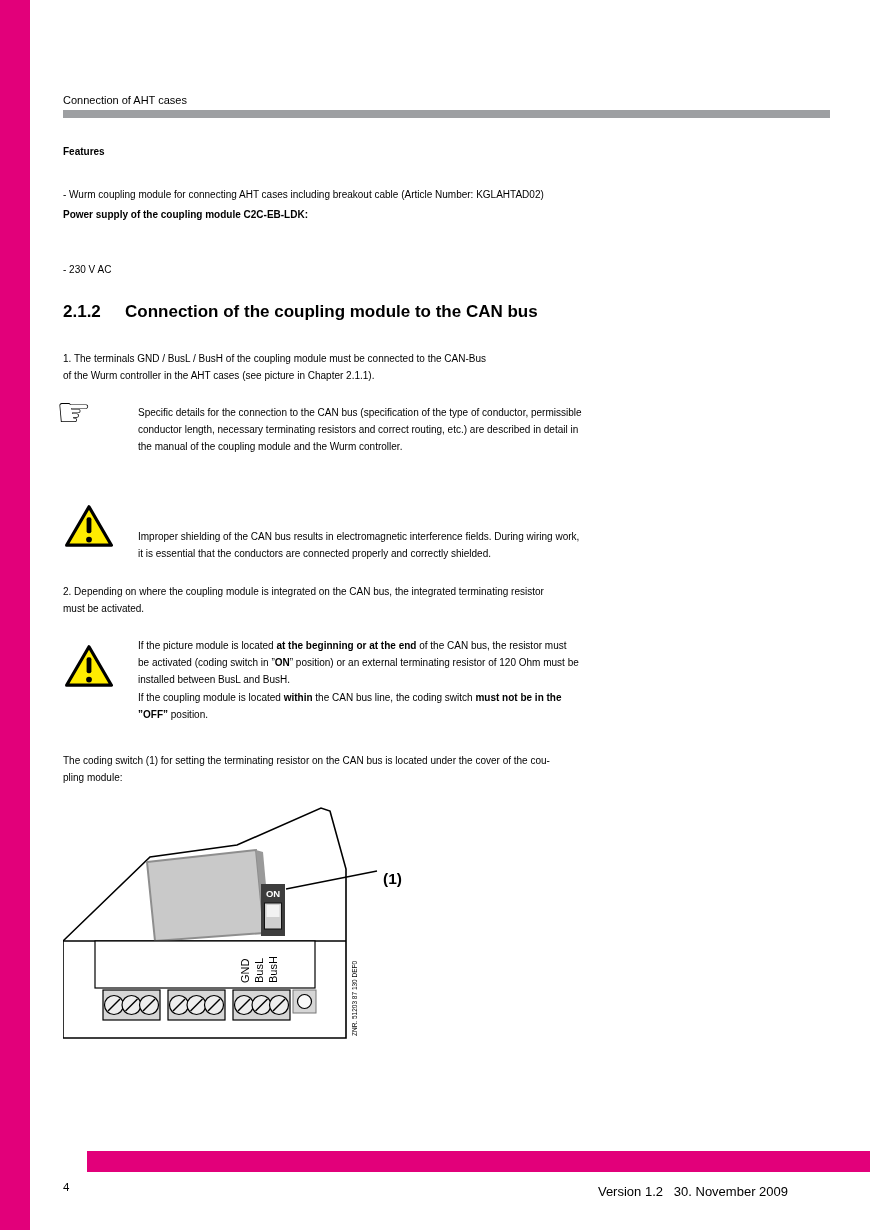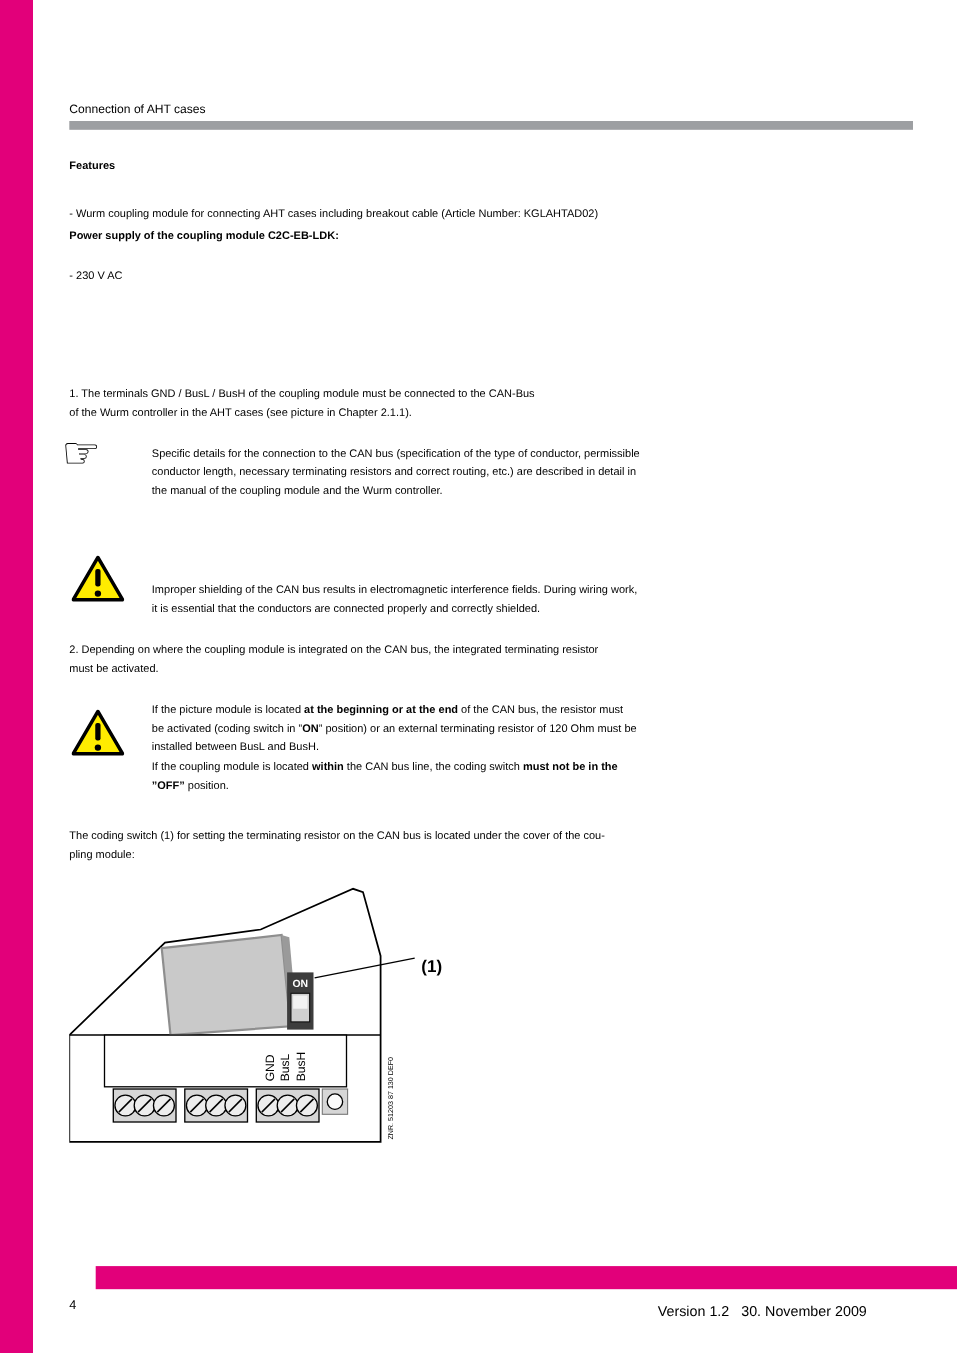"- 230 V AC" .power-value { top: 243px -> 261px }
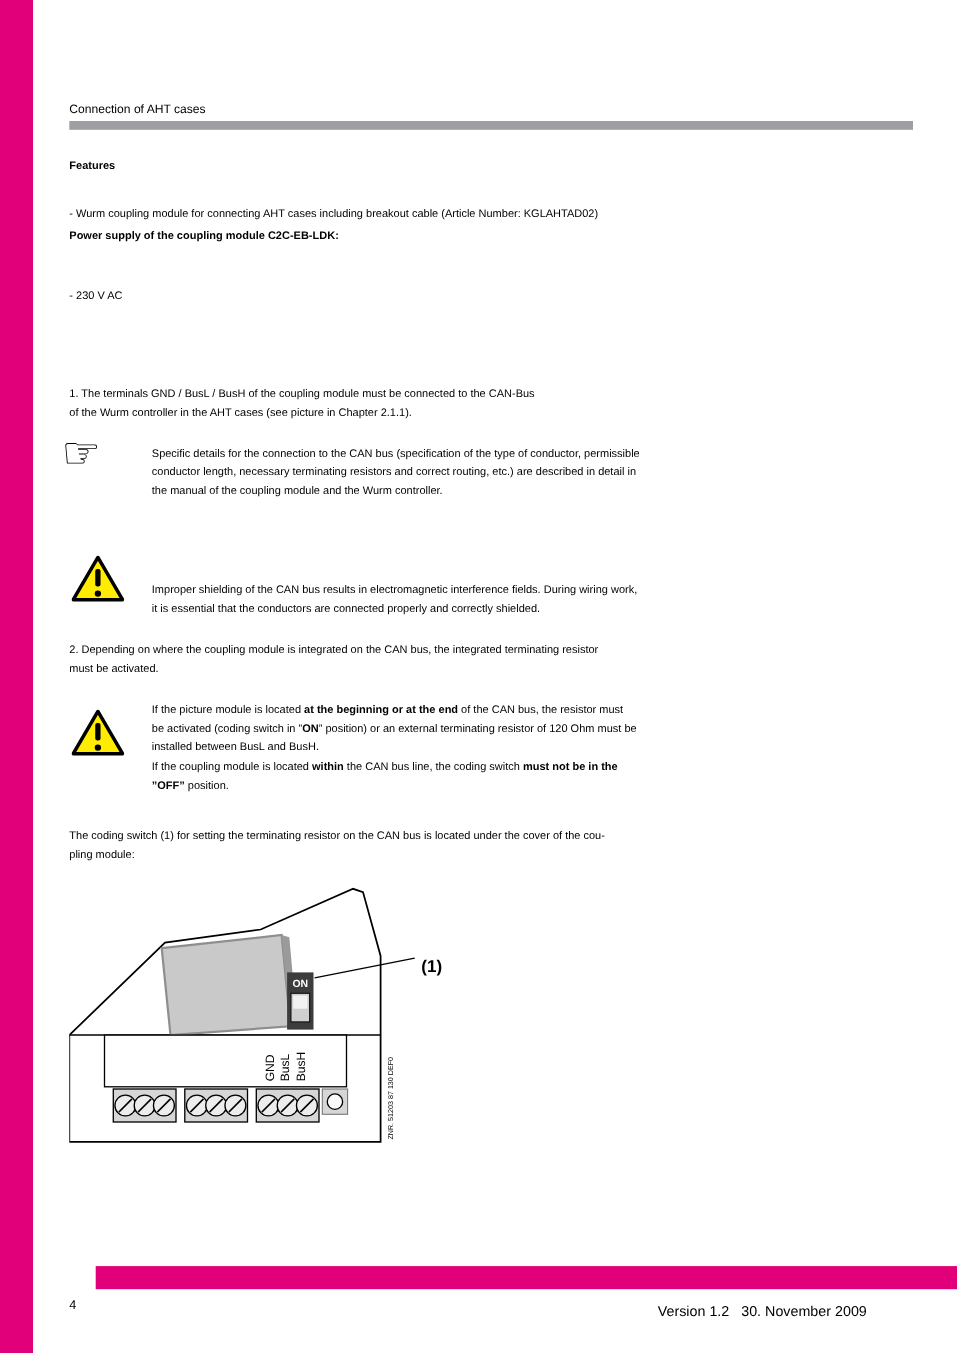"2.1.2 Connection of the coupling" div.section-heading { html: none -> <div> <span>2.1.2</span><span>Connection of the coupling module to the CAN bus</span> </div> }
